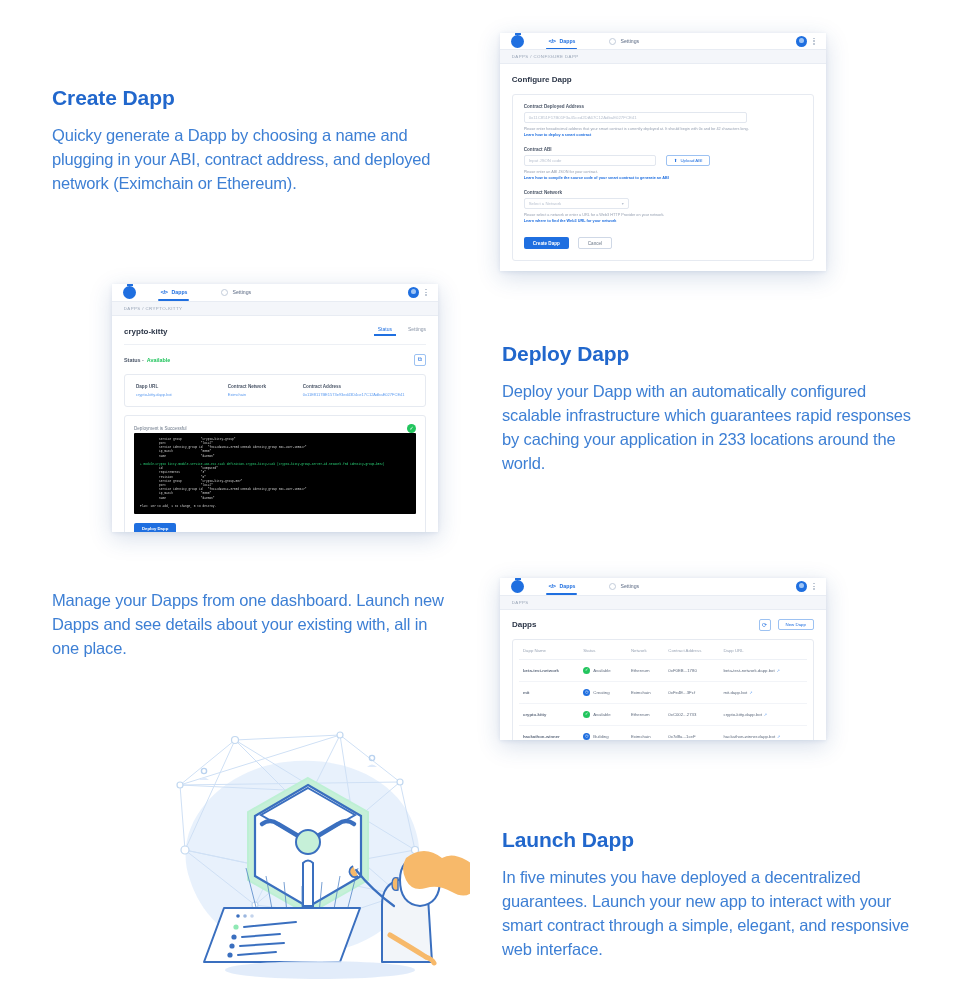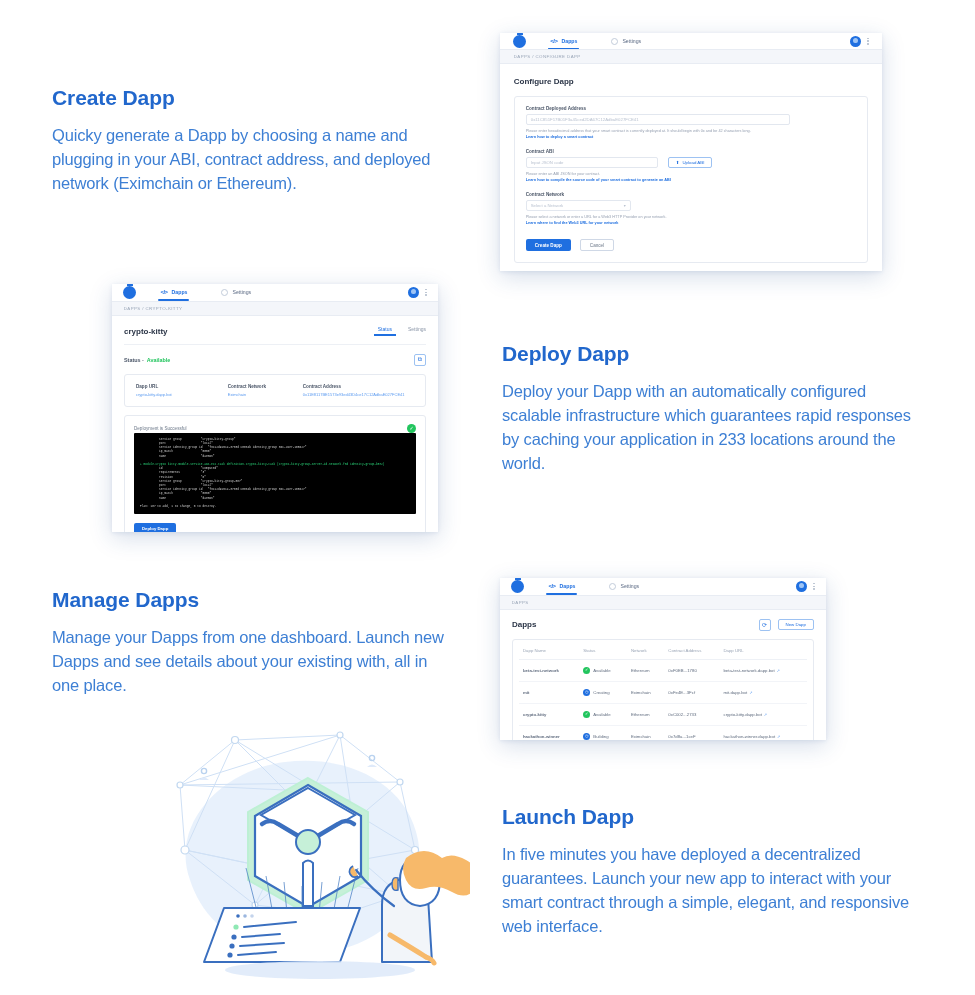"Configure Dapp" div.mock { width: 382px -> 326px }
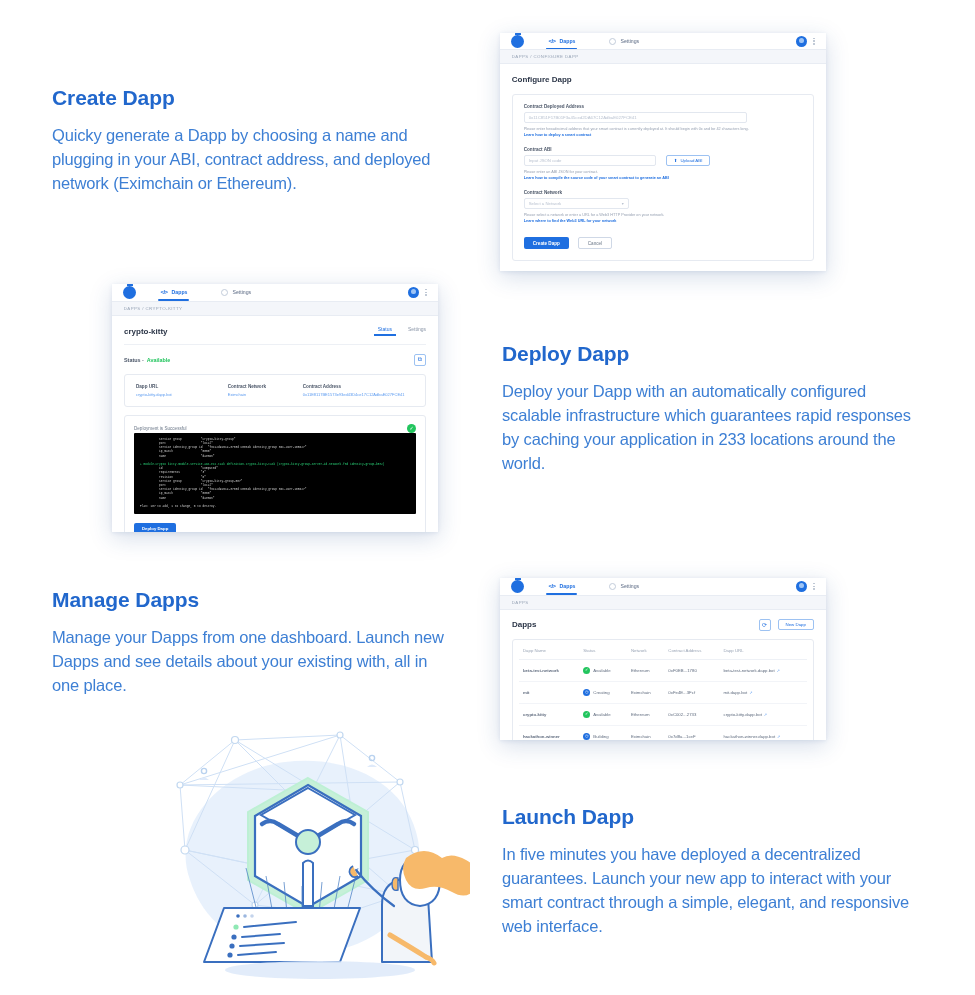"Manage Dapps" div.tb-title { html: <div>Manage Dapps</div> -> none }
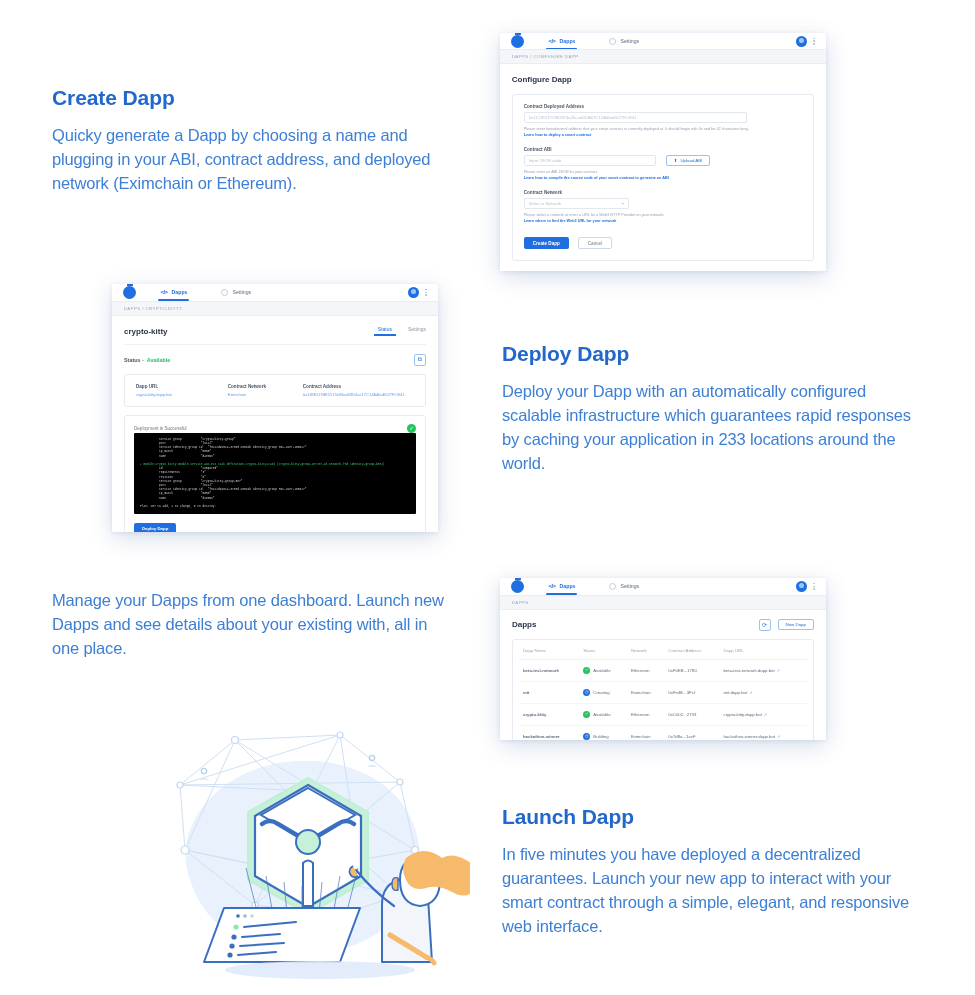"Launch Dapp" div.textblock { top: 805px -> 828px }
